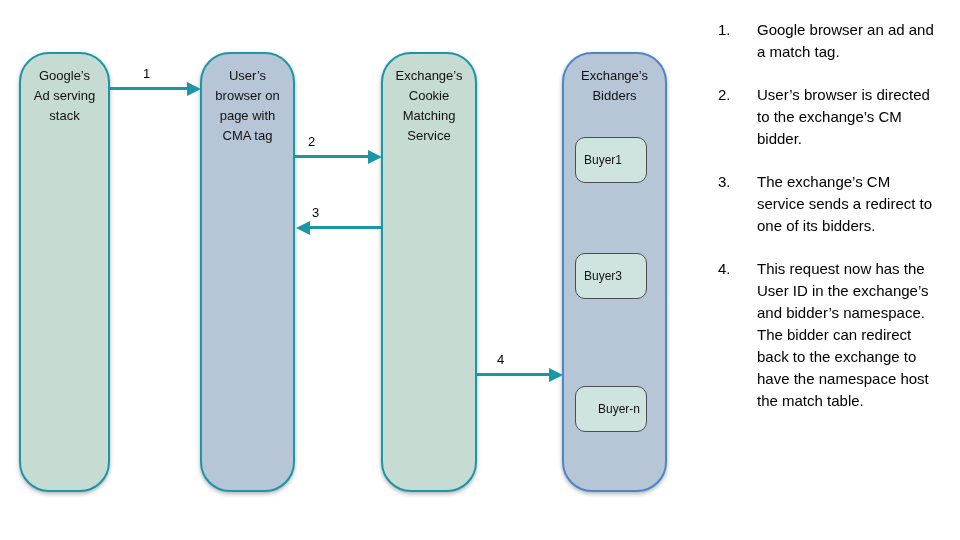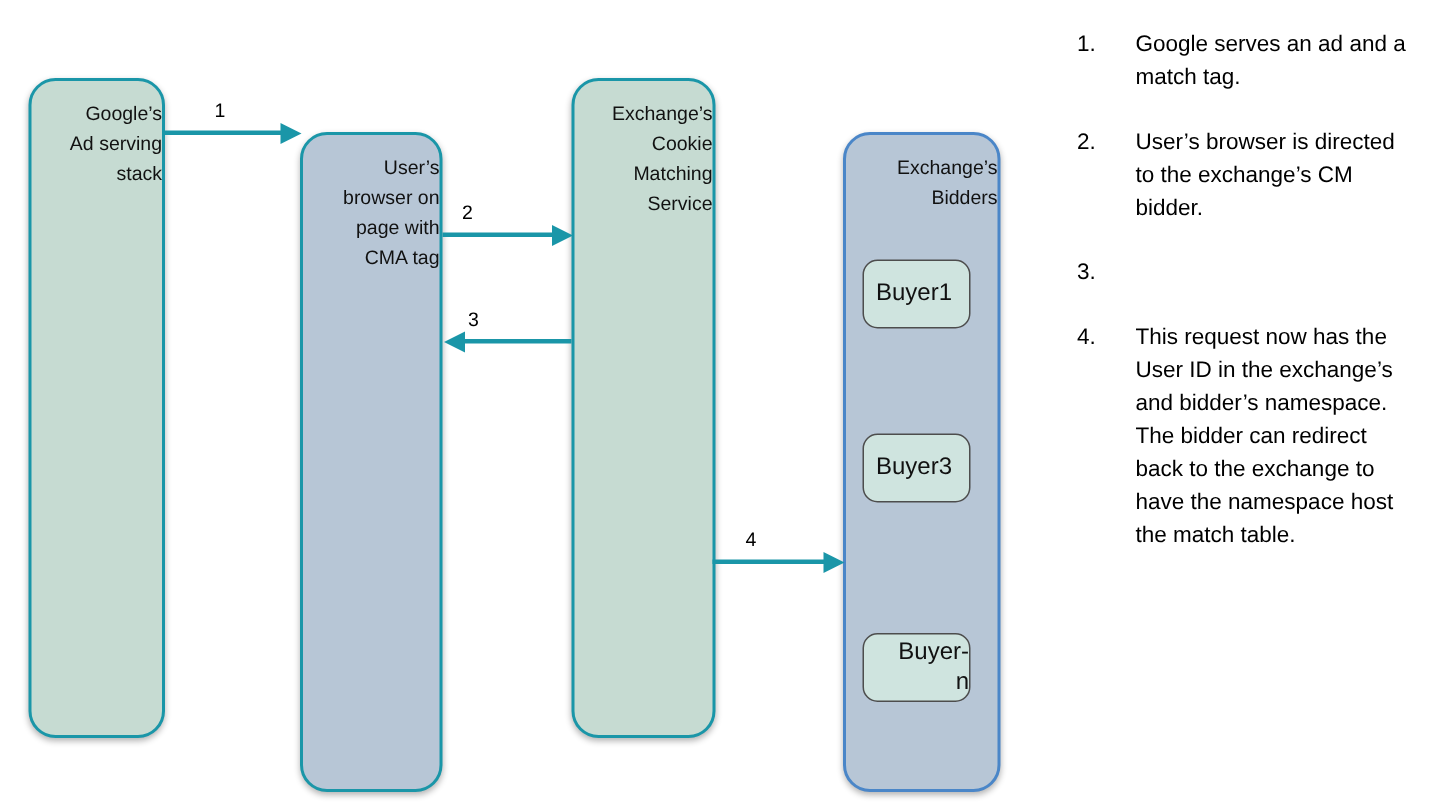"Google serves an ad and" div.step-text { text: serves -> browser }
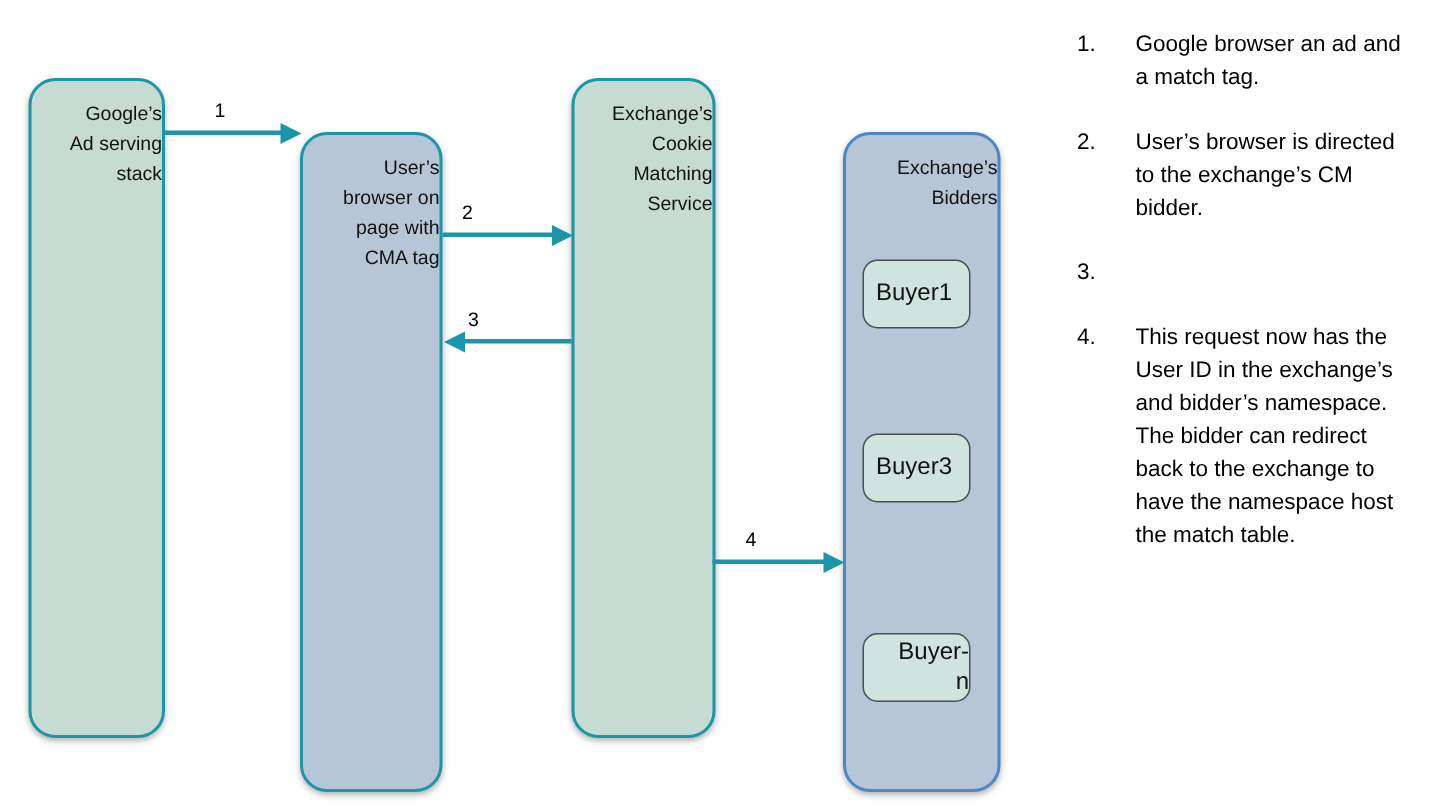"Google’s" .node { border-radius: 18px -> 30px; text-align: right -> center }
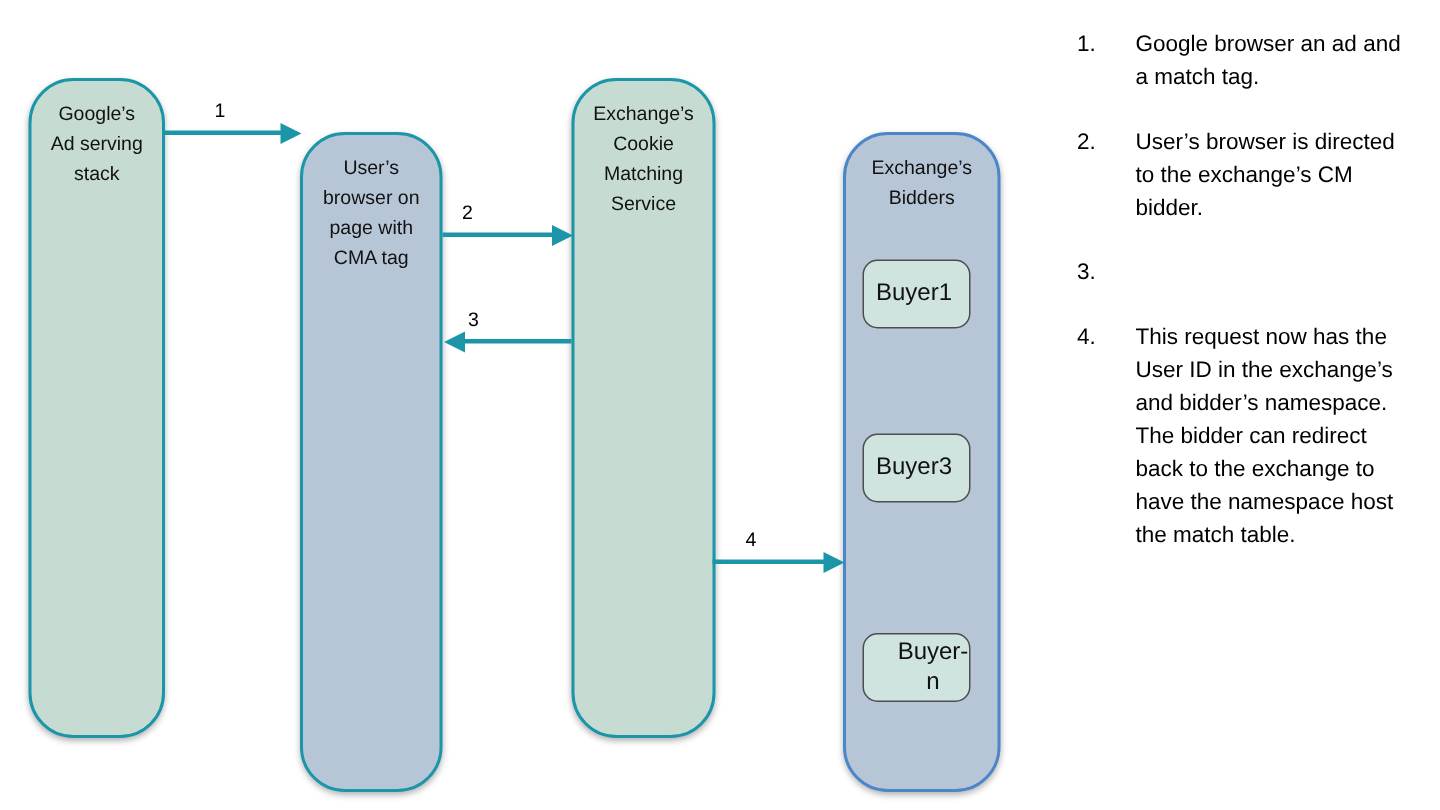"User’s" .node.blue { margin-top: 36px -> none }
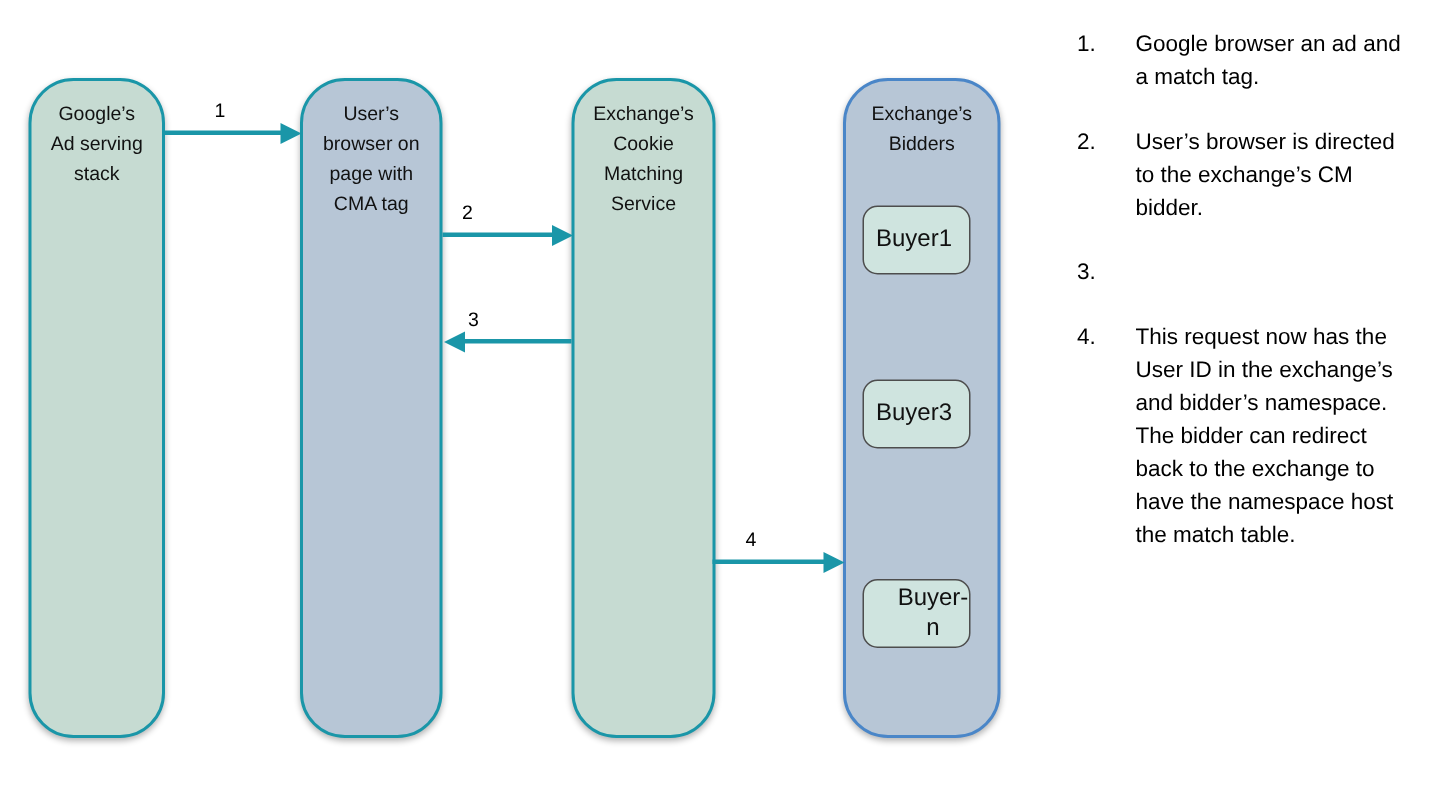"Buyer1" .buyer { font-size: 16px -> 12px }
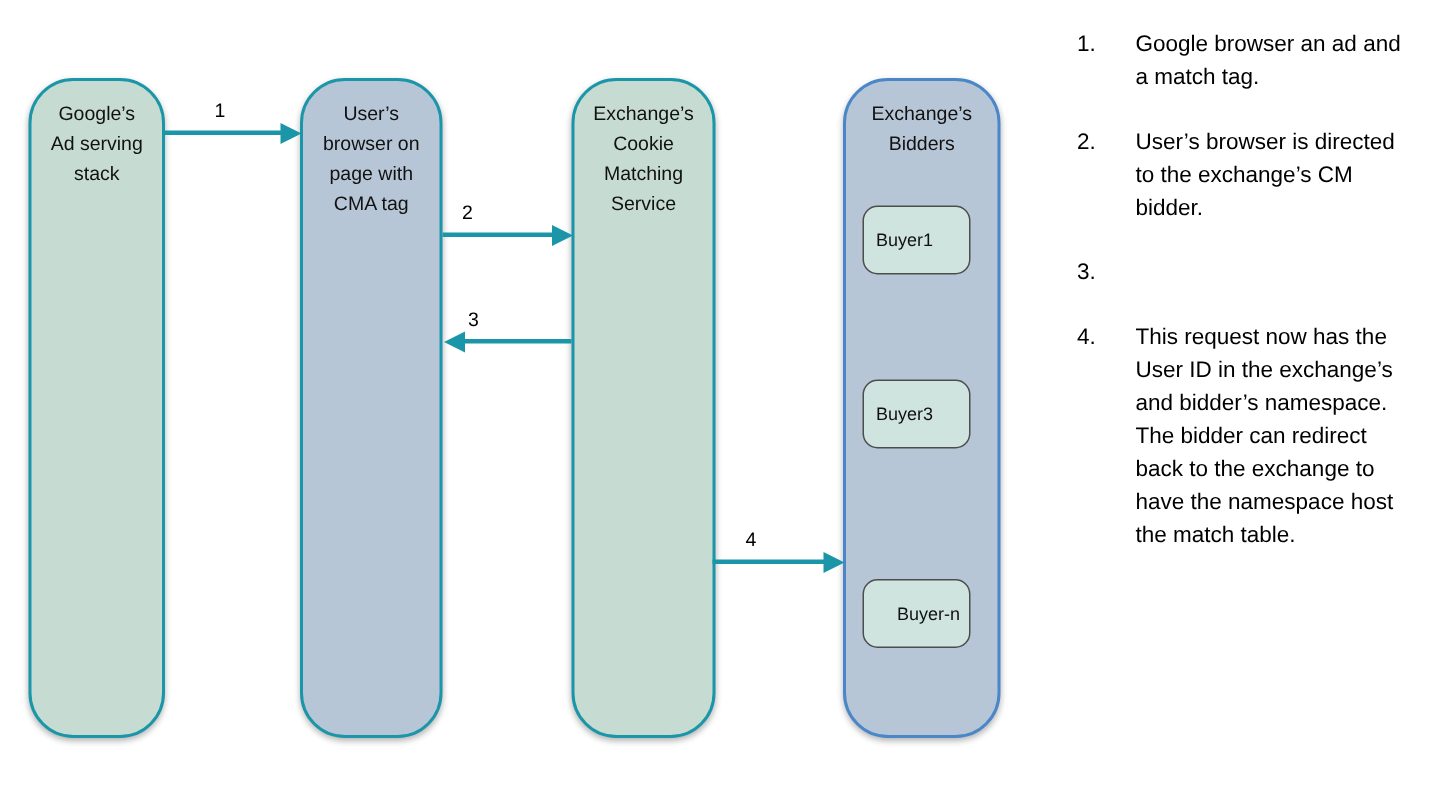"The exchange’s CM service sends" div.step-text { html: none -> <div>The exchange’s CM service sends a redirect to one of its bidders.</div> }
